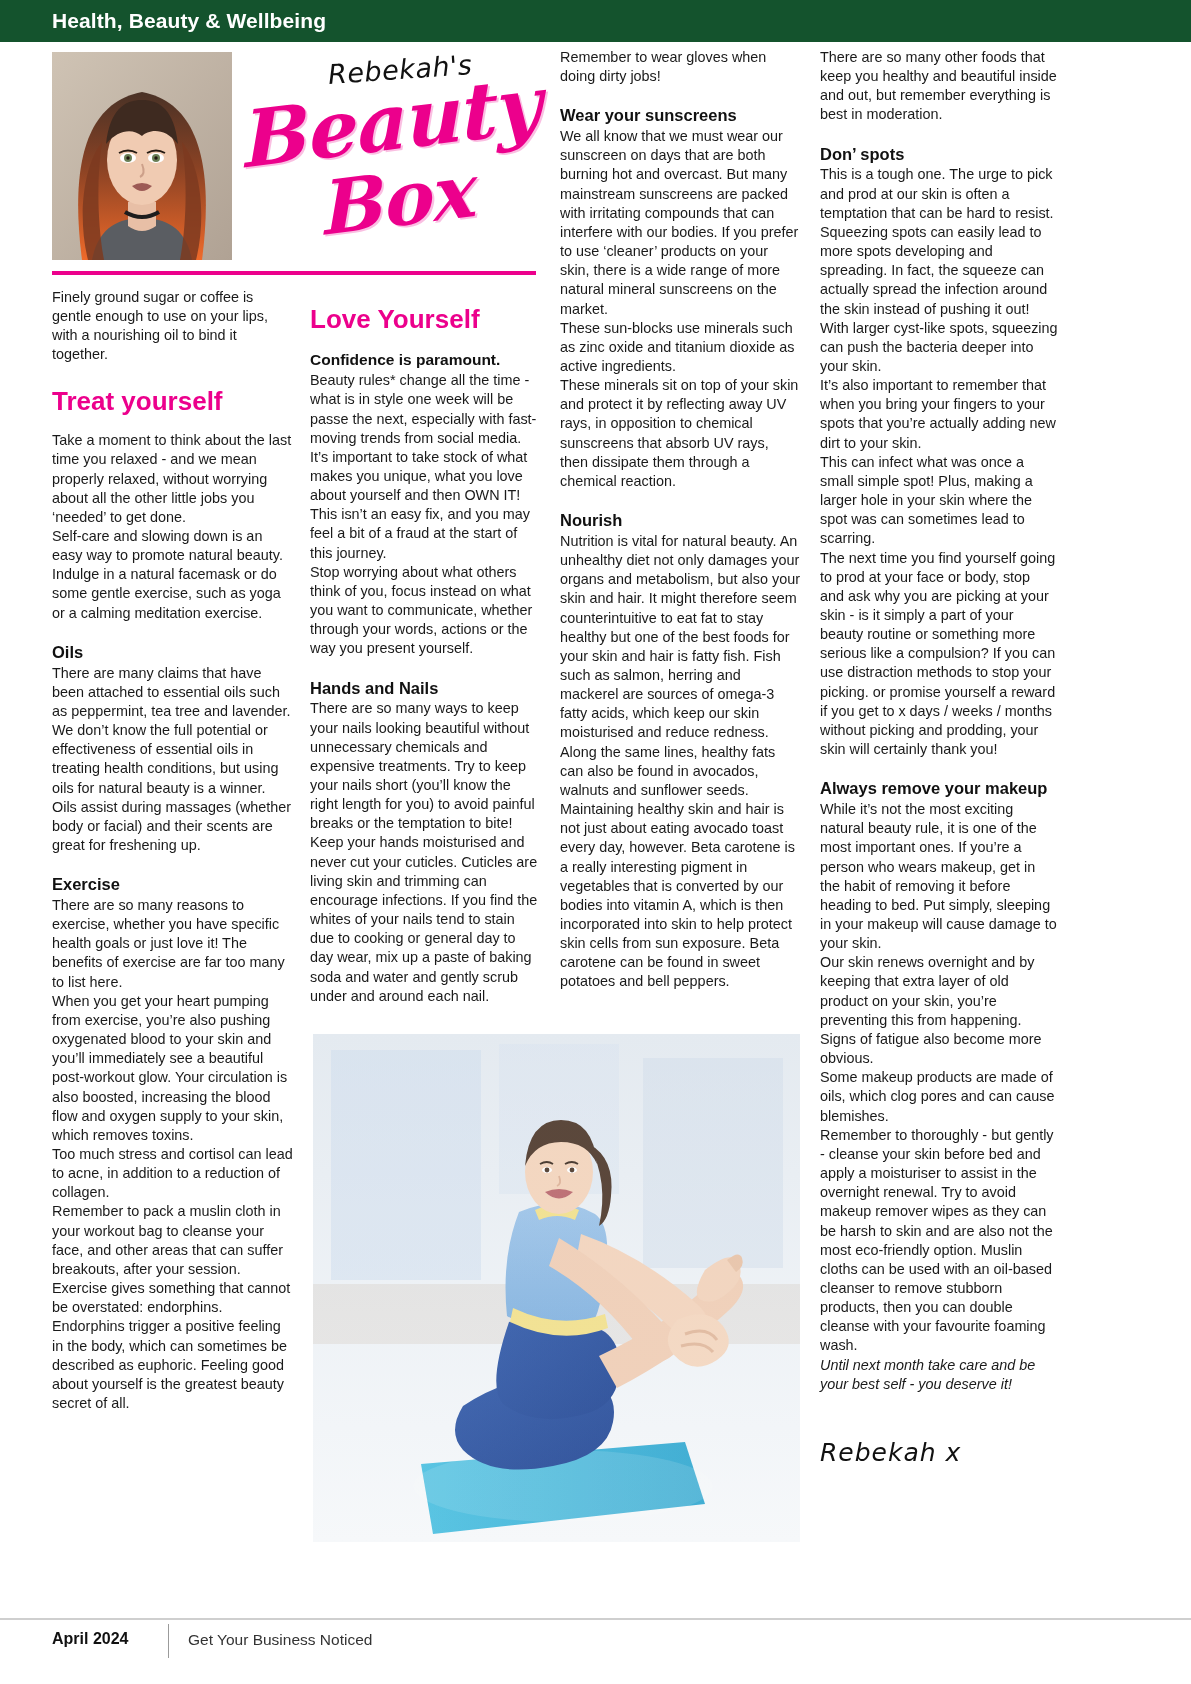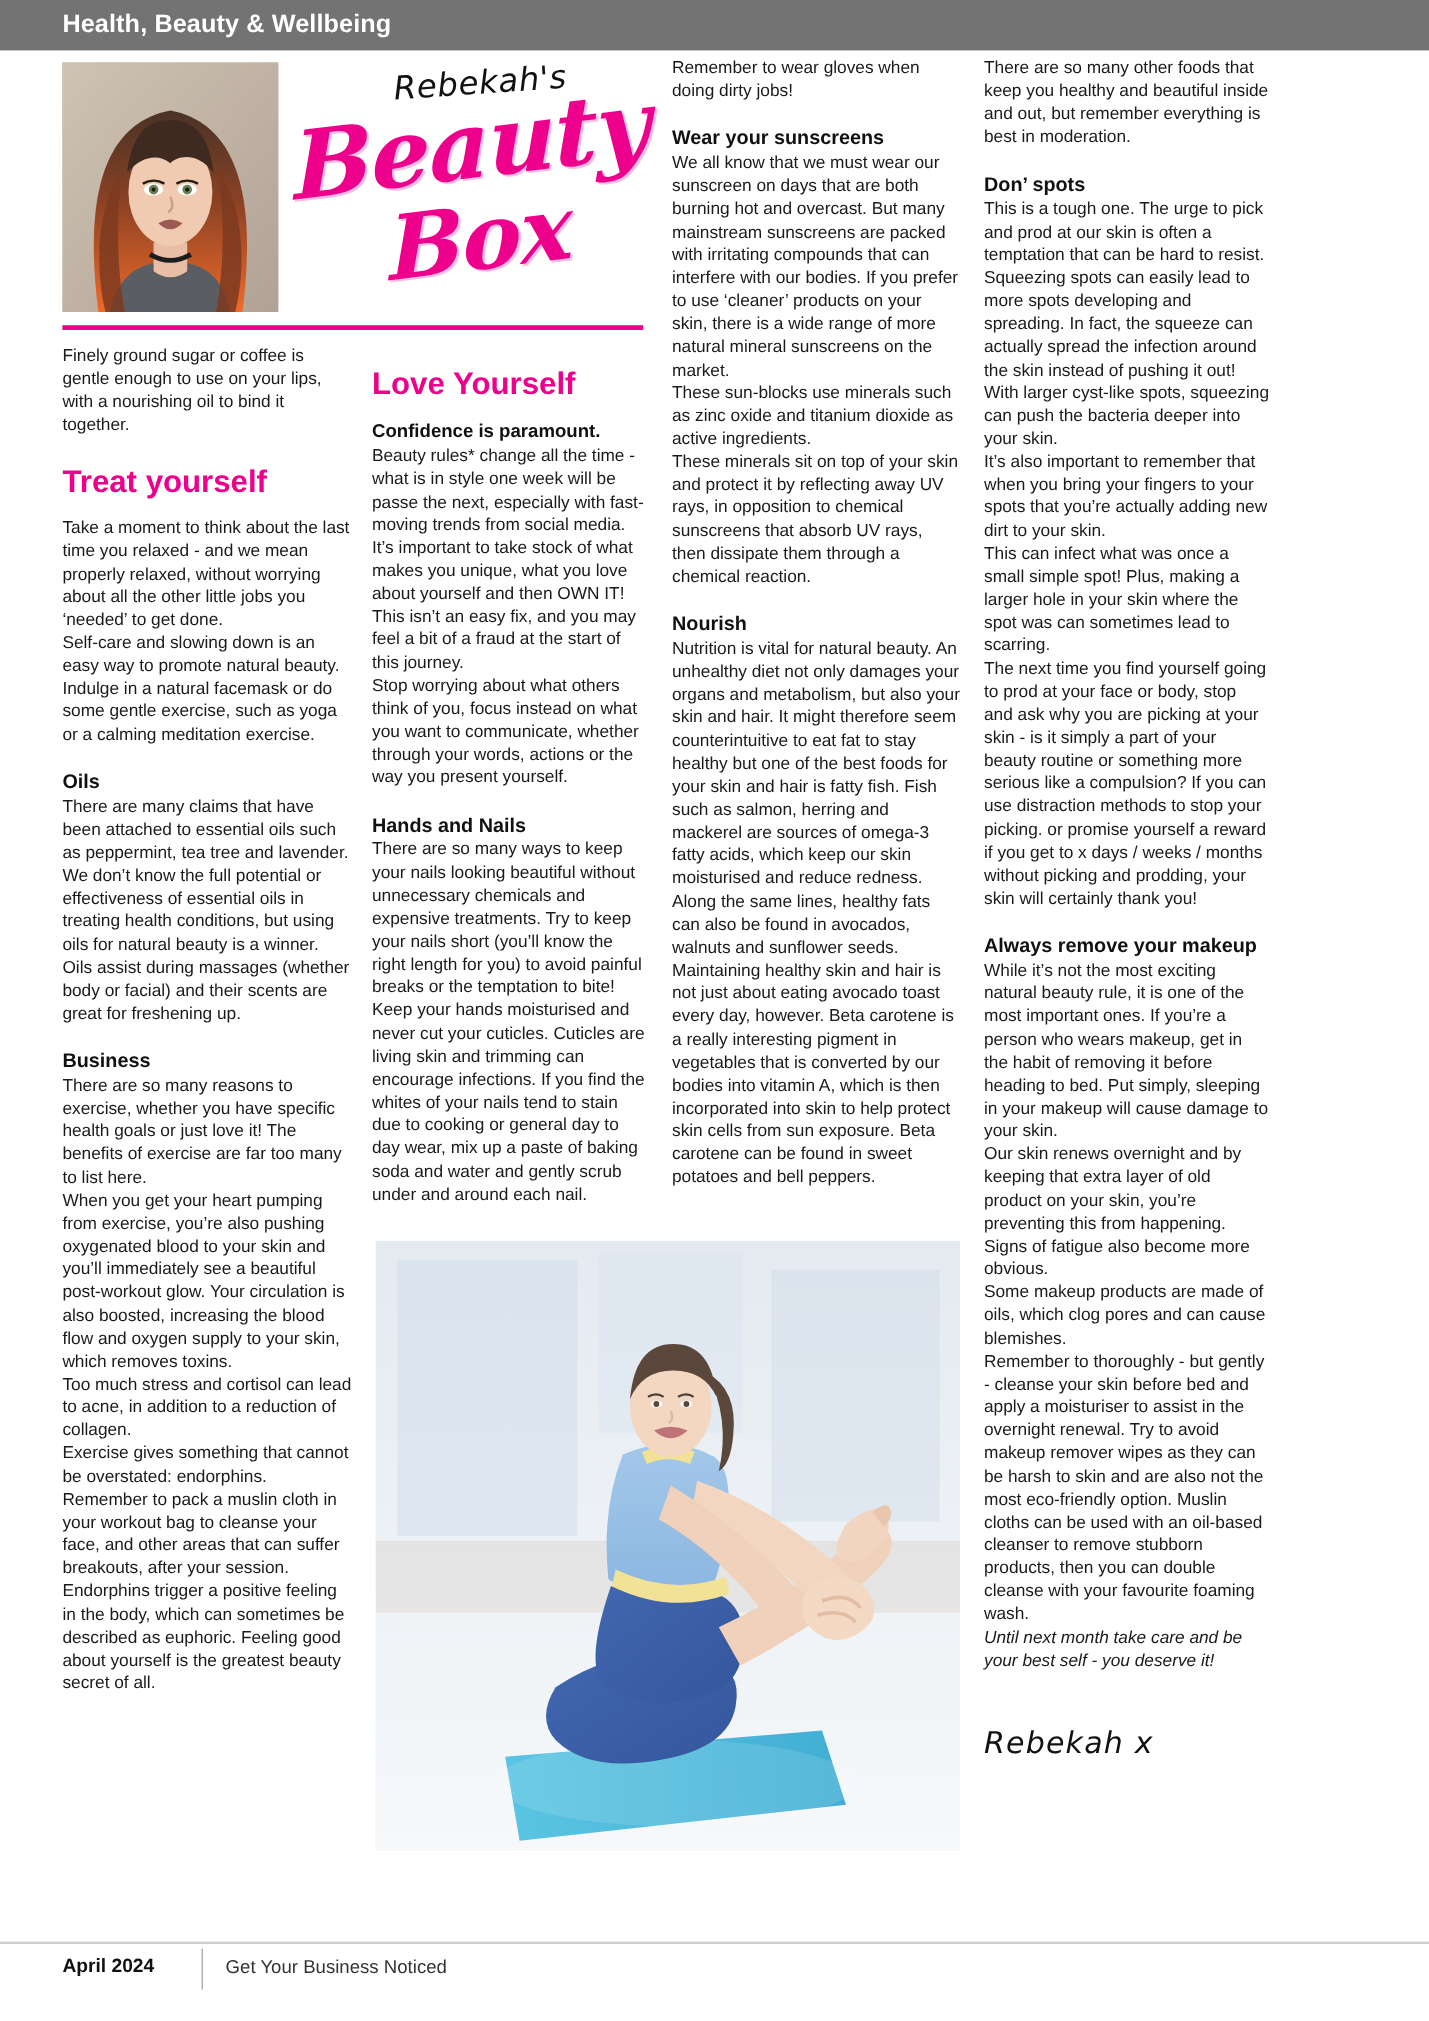"Health, Beauty & Wellbeing" .topbar { background: #737373 -> #14532d }
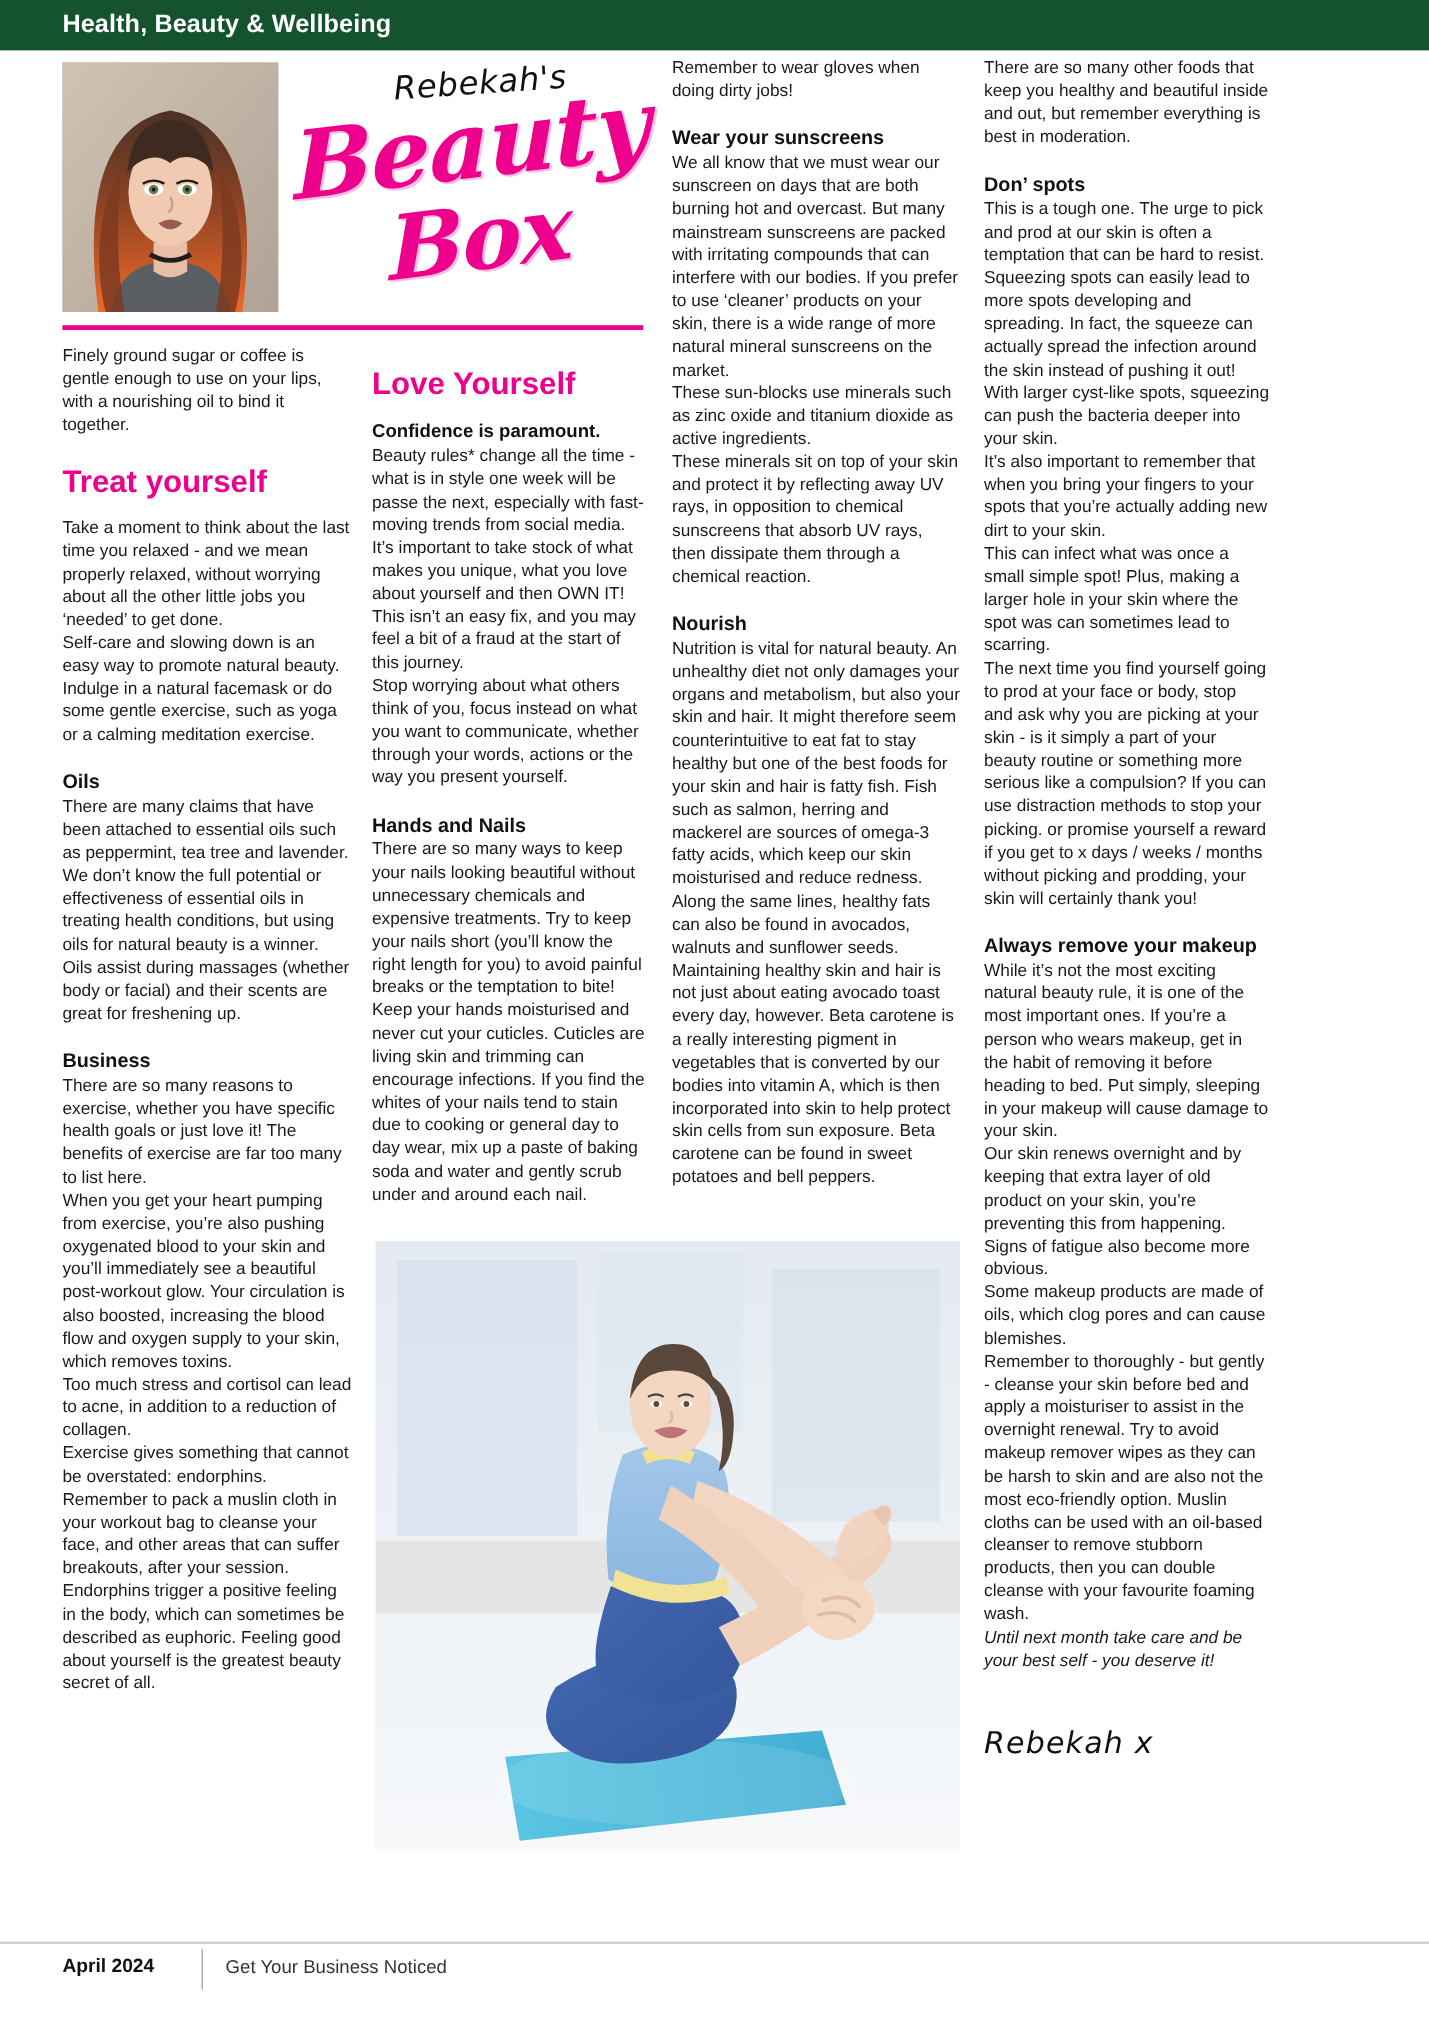"Business" h3.h-sub { text: Business -> Exercise }
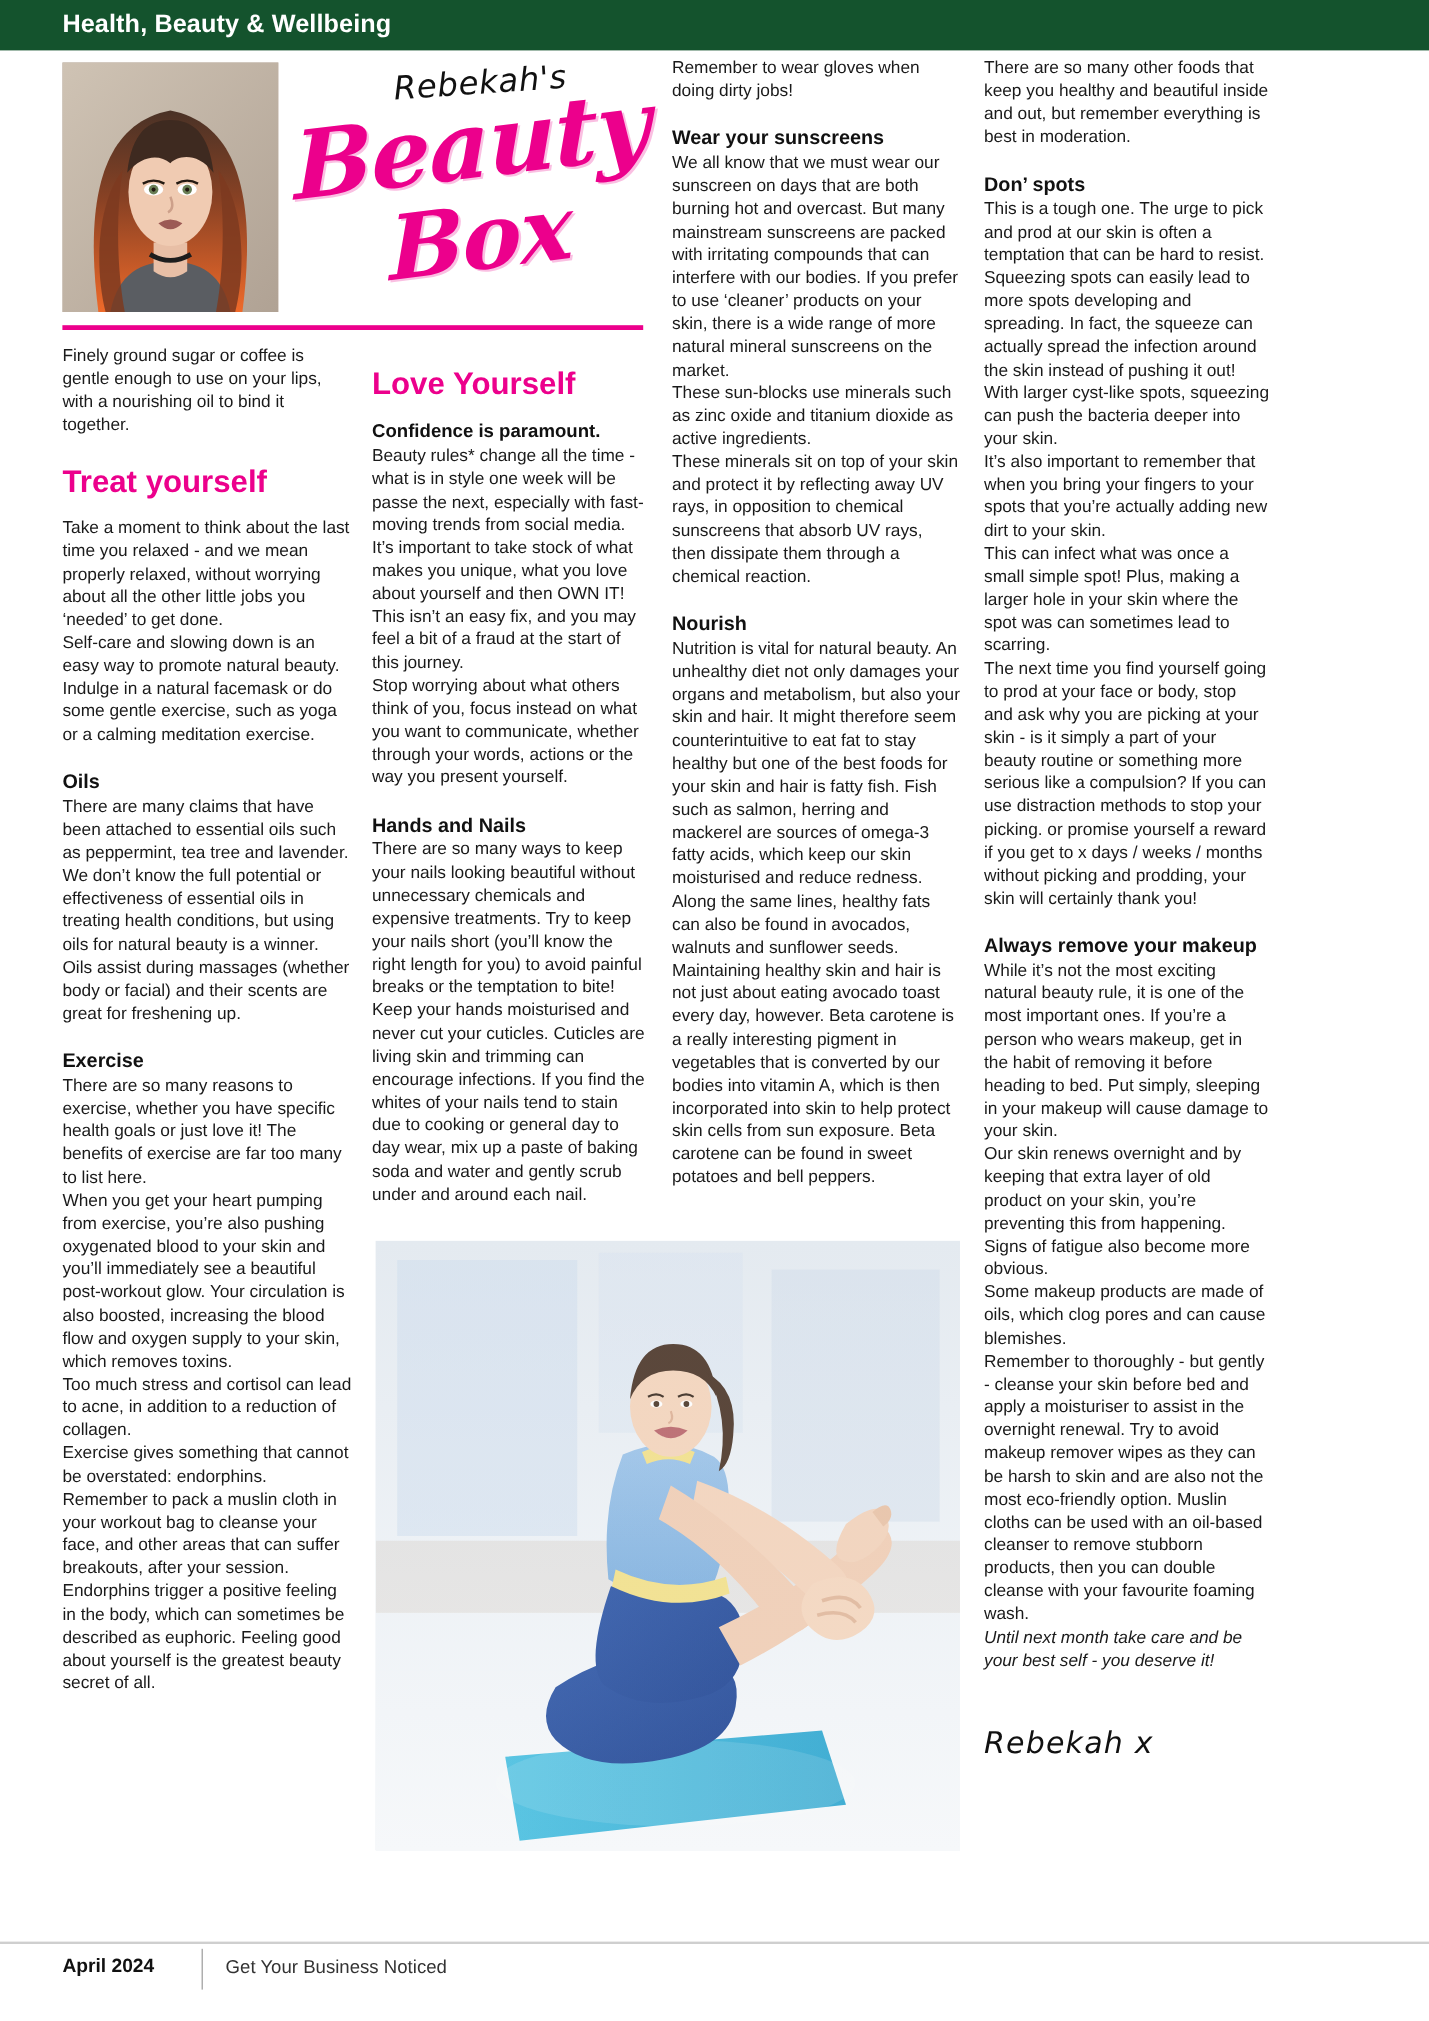"Exercise gives something that cannot" p { order: before "Remember to pack a muslin" -> after "Remember to pack a muslin" }
